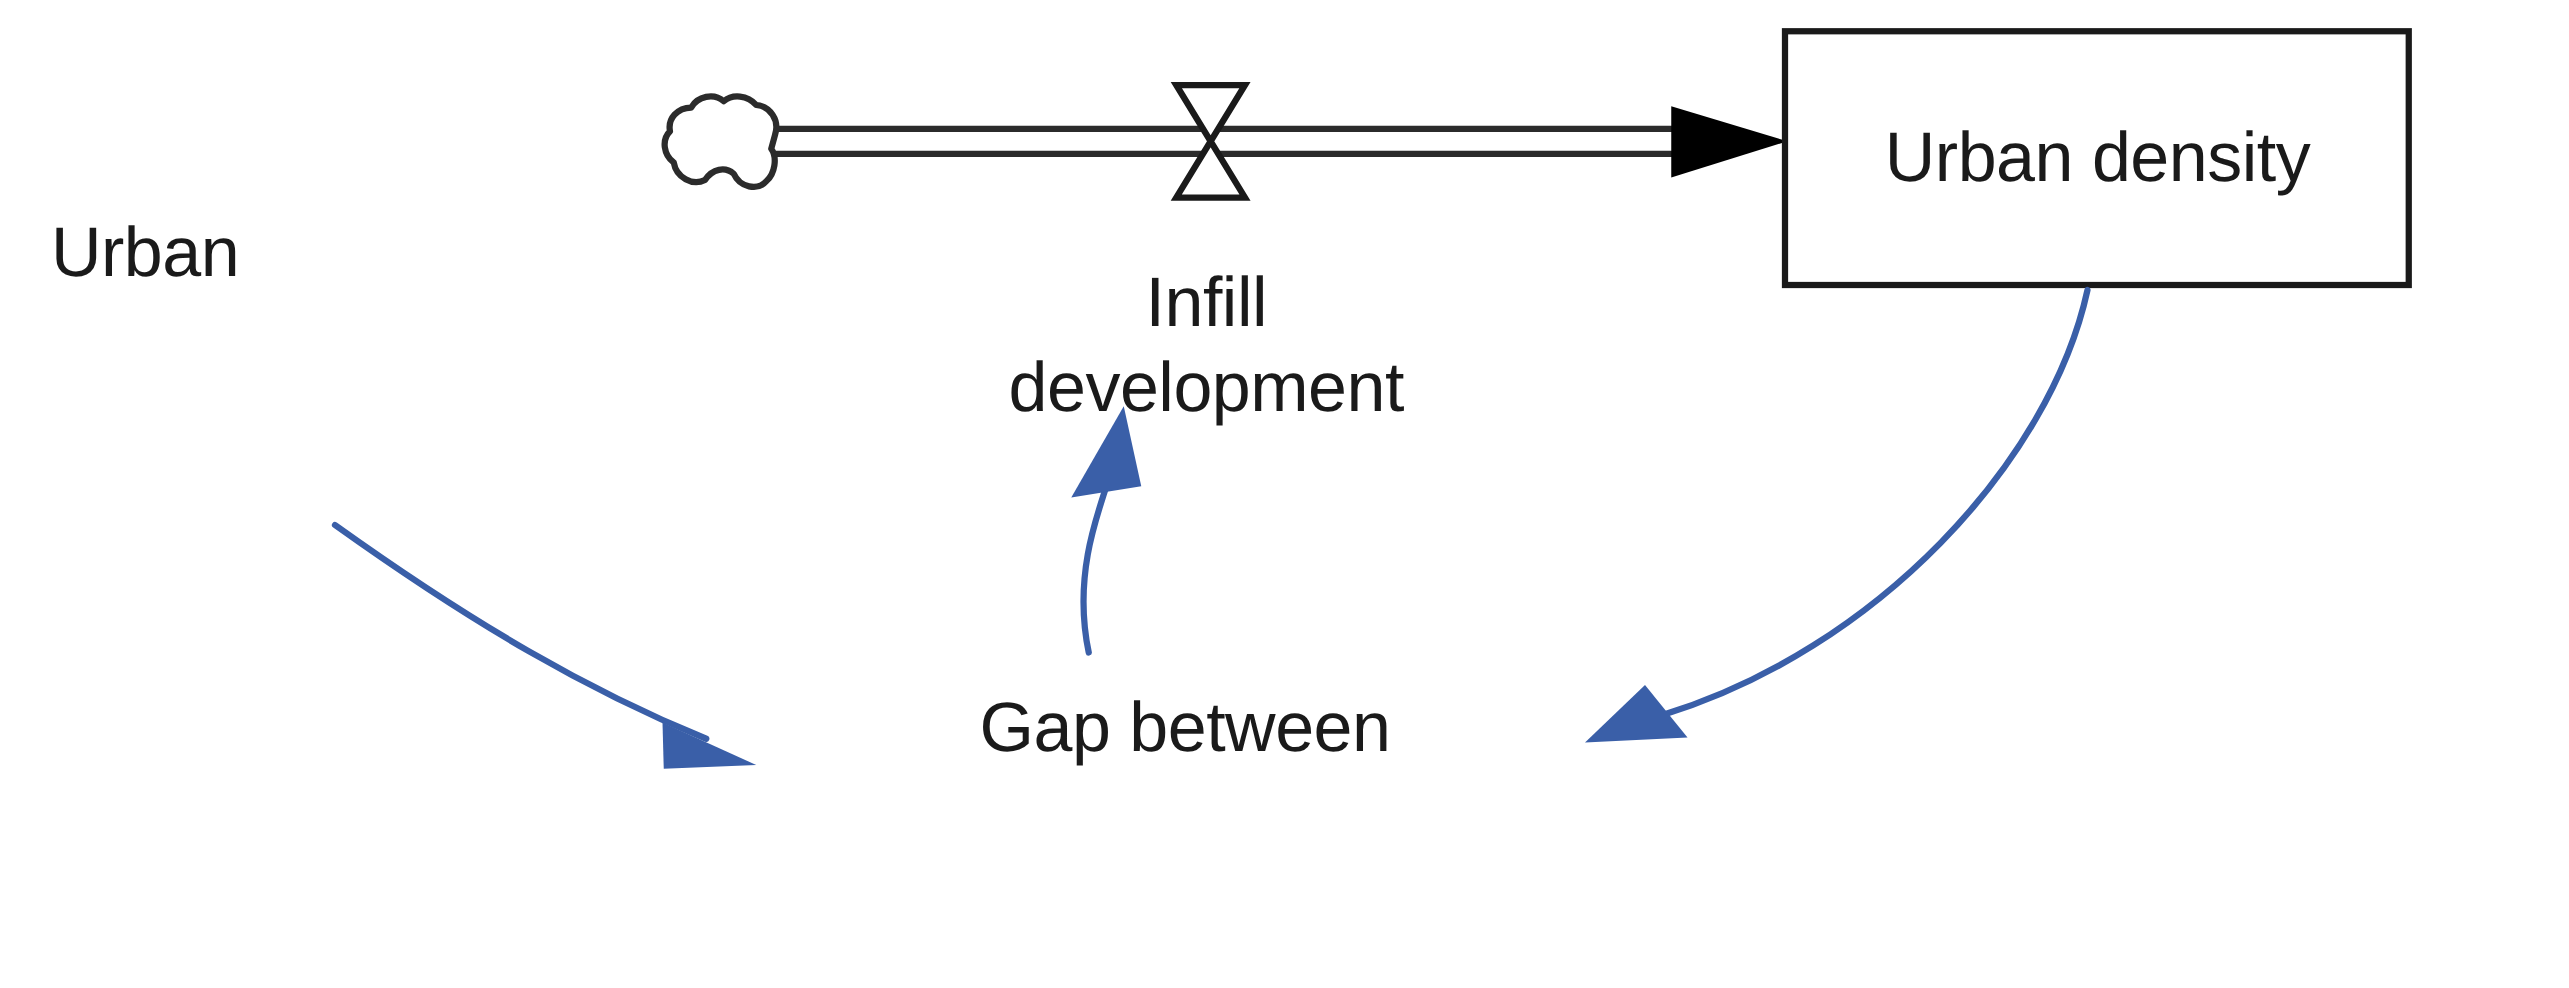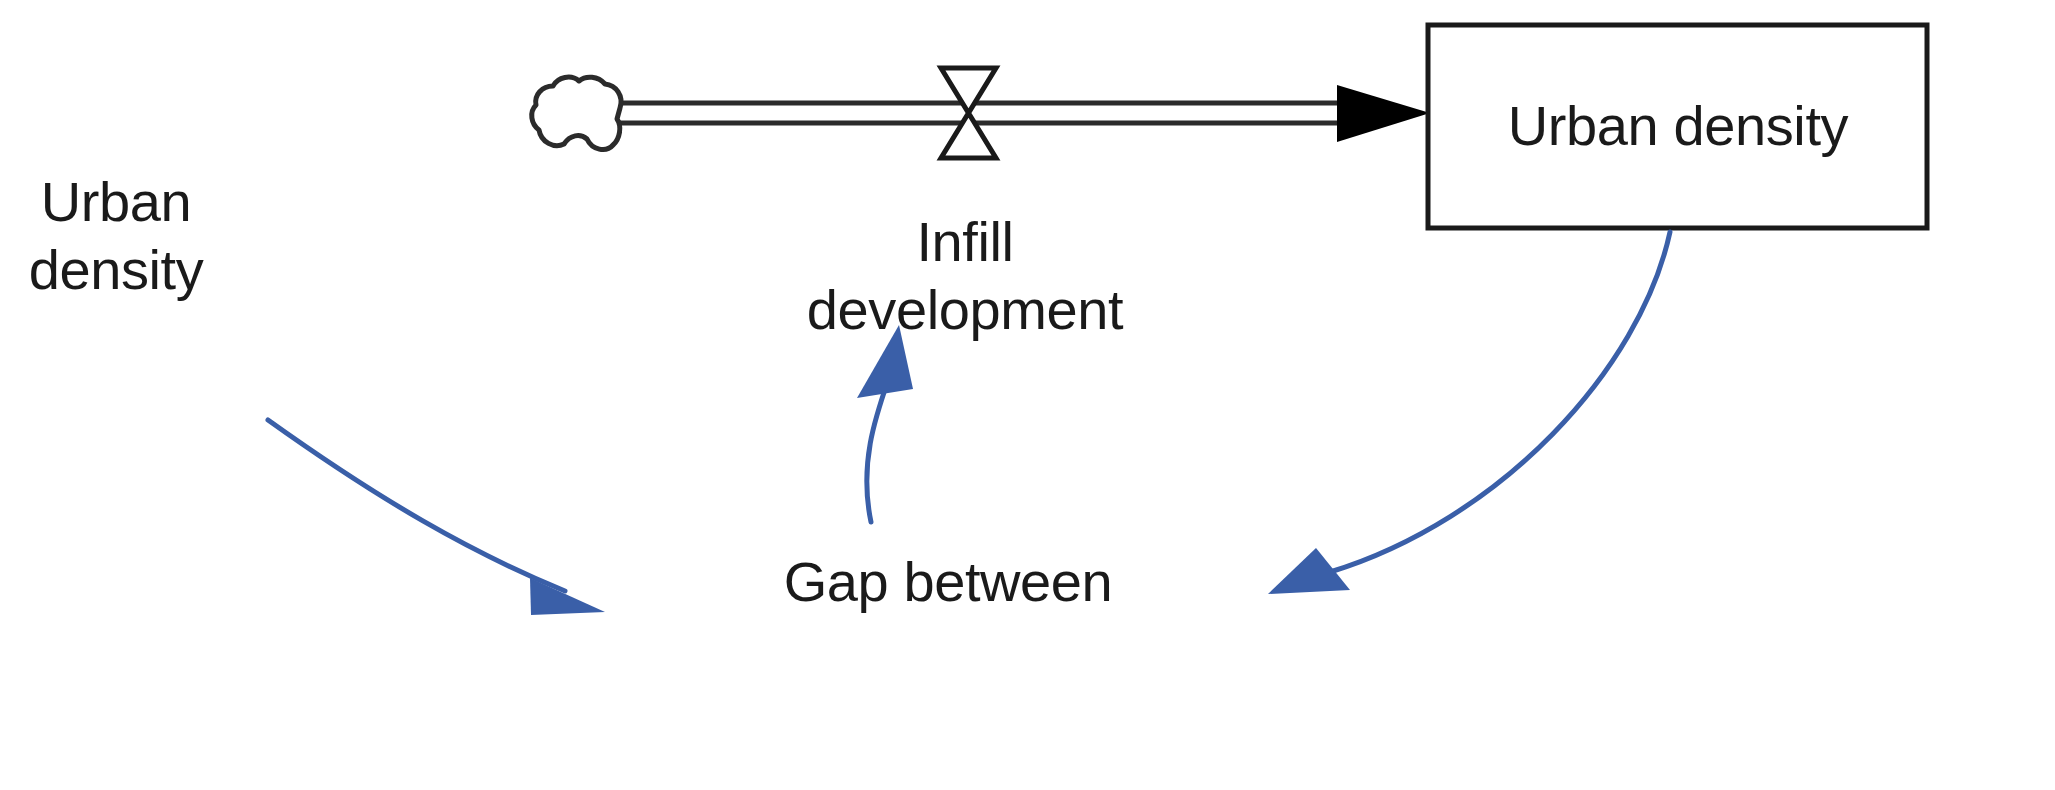"density" span { html: <span>density</span> -> none }
